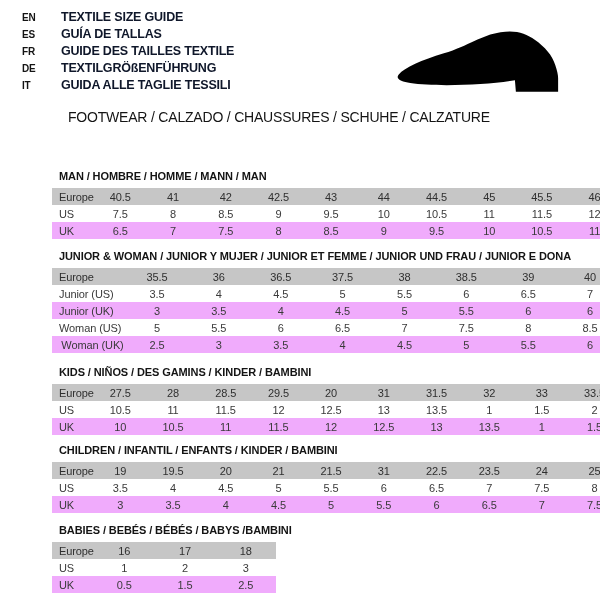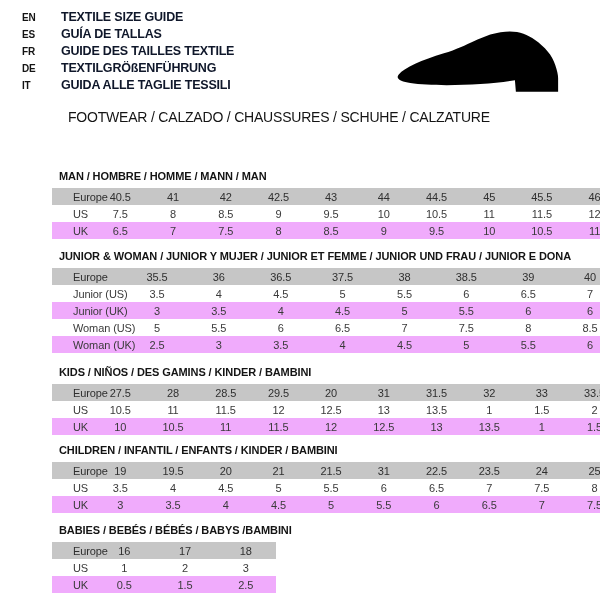"Europe" .grid td.row-label { padding-left: 21px -> 7px }
